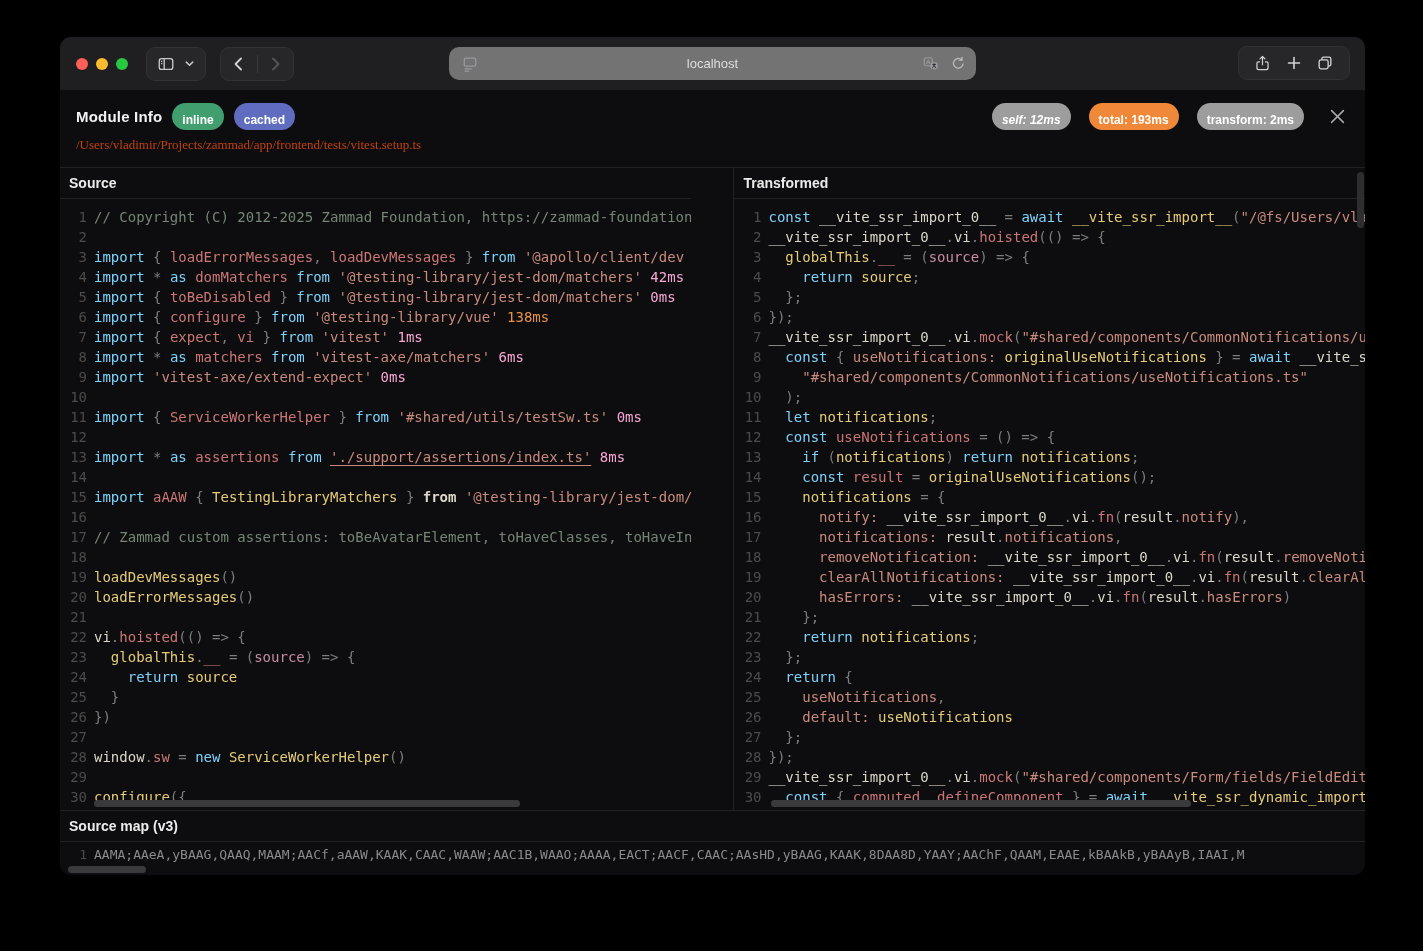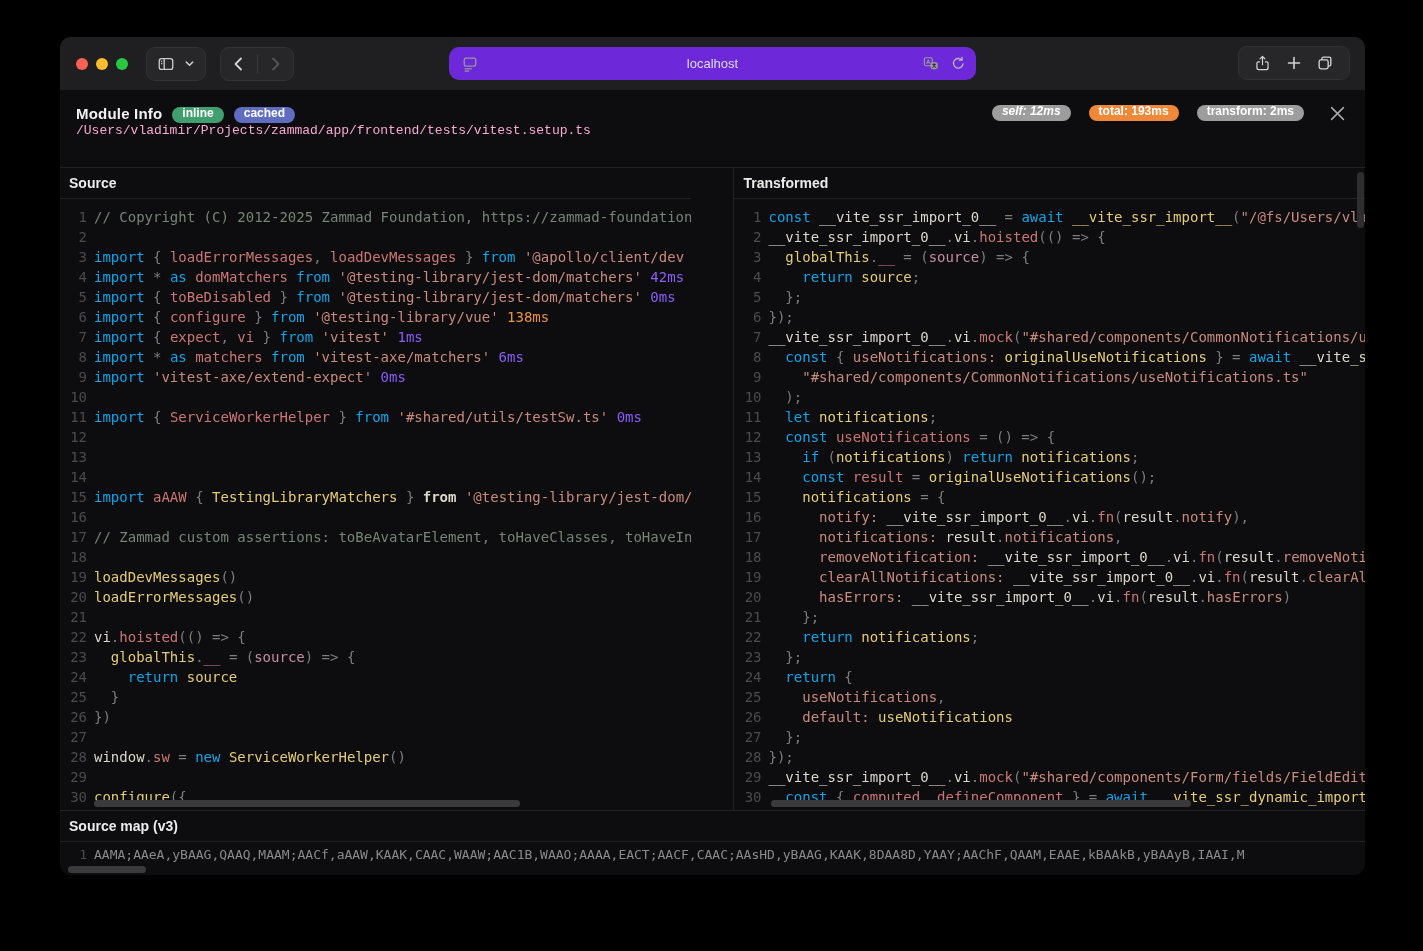"localhost" .urlbar { background: #6d28d9 -> #737373 }
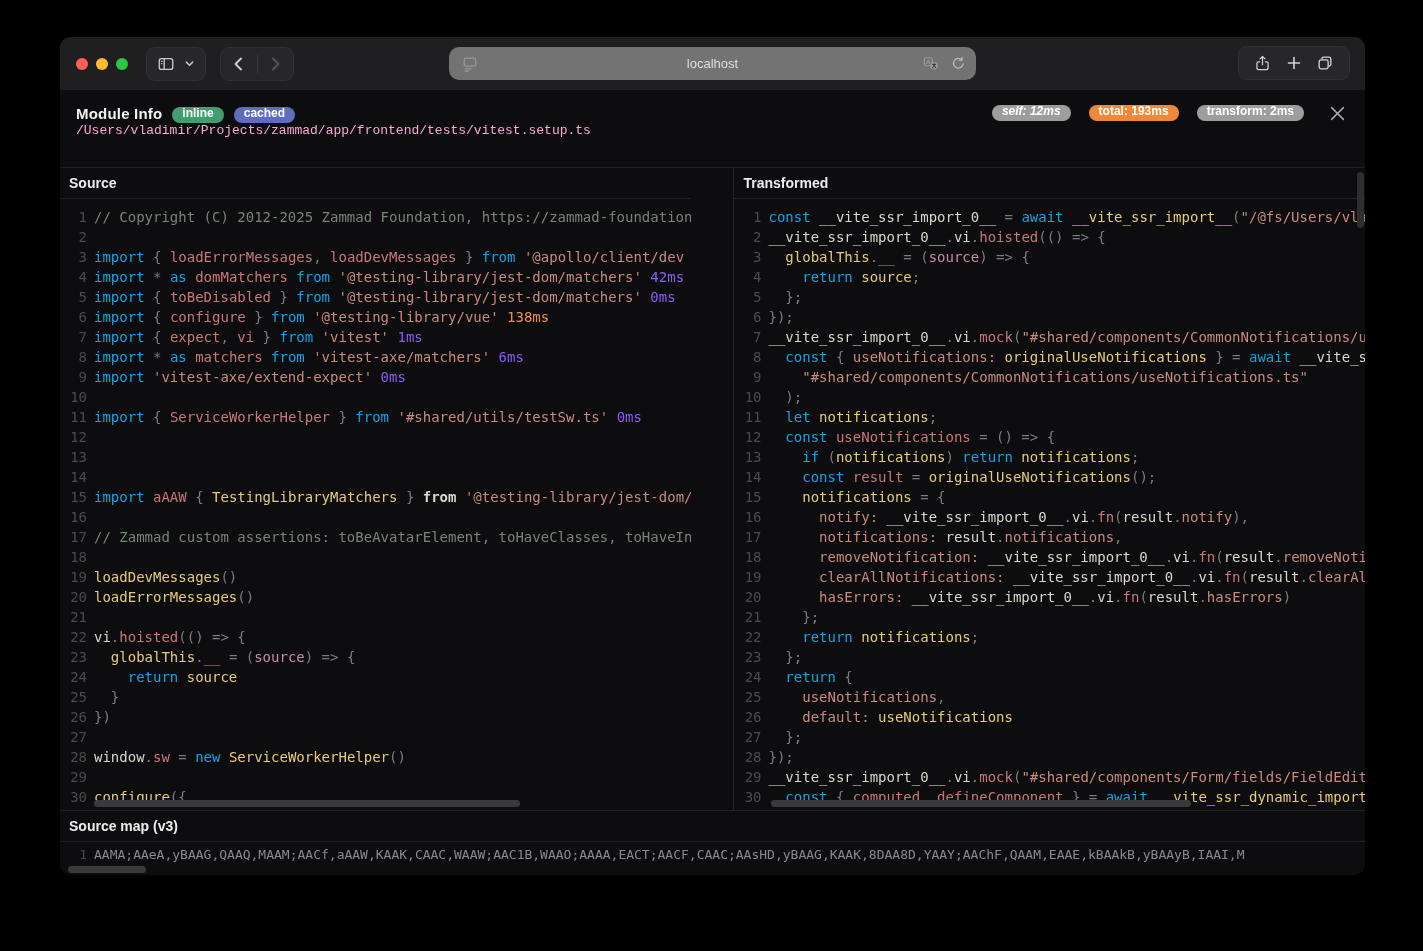"inline" .badge { padding: 0 10px 4px -> 11px 10px 4px }
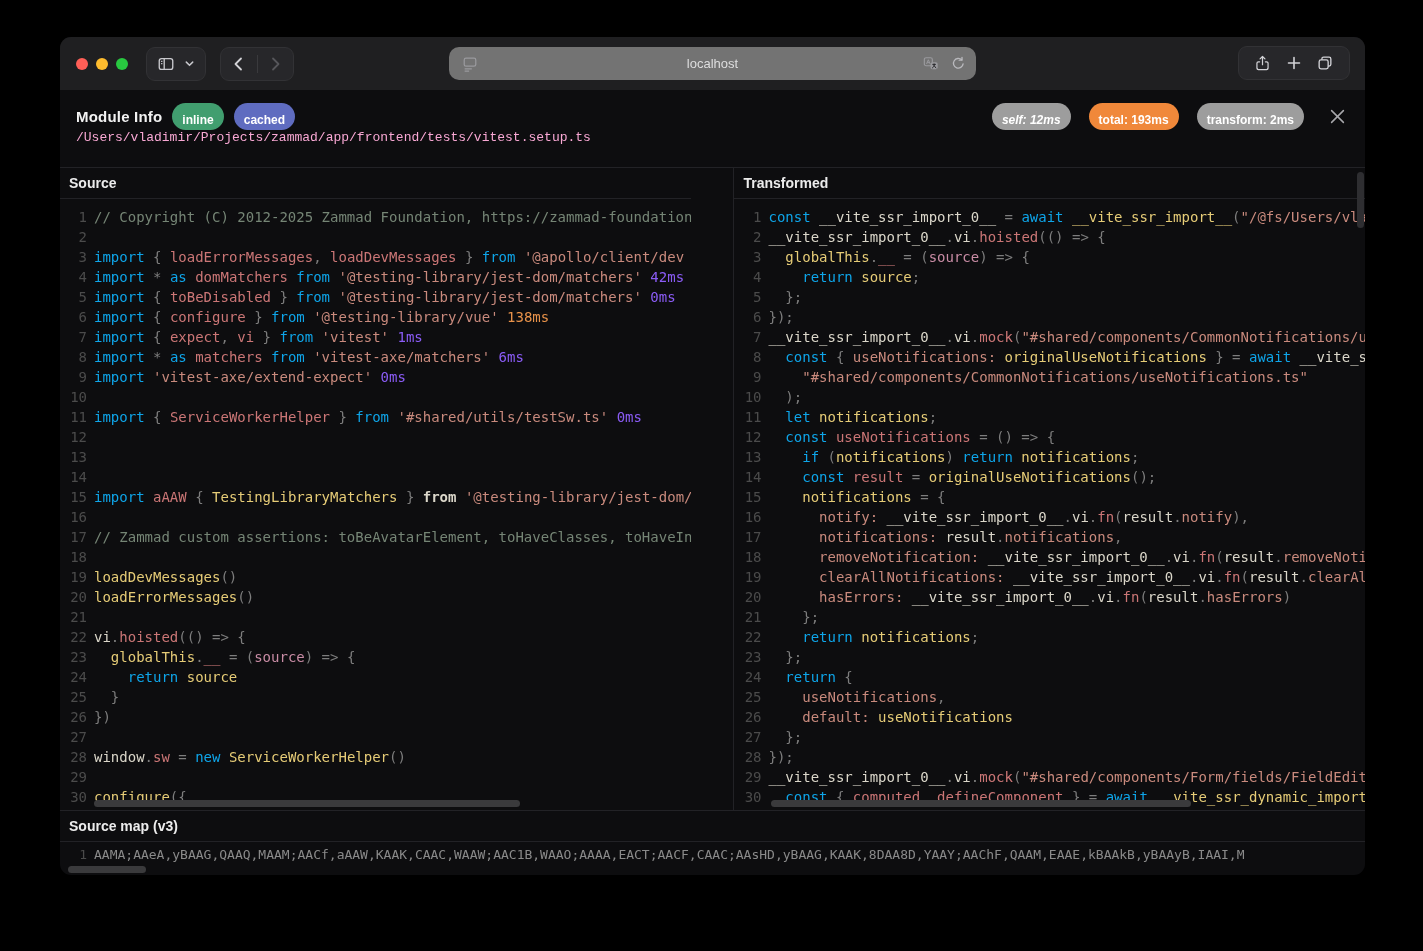"/Users/vladimir/Projects/zammad/app/fron" .mod-path { color: #f9a8d4 -> #c2410c; font-family: Liberation Mono, monospace -> Liberation Serif, serif; margin-top: 0 -> 7px }
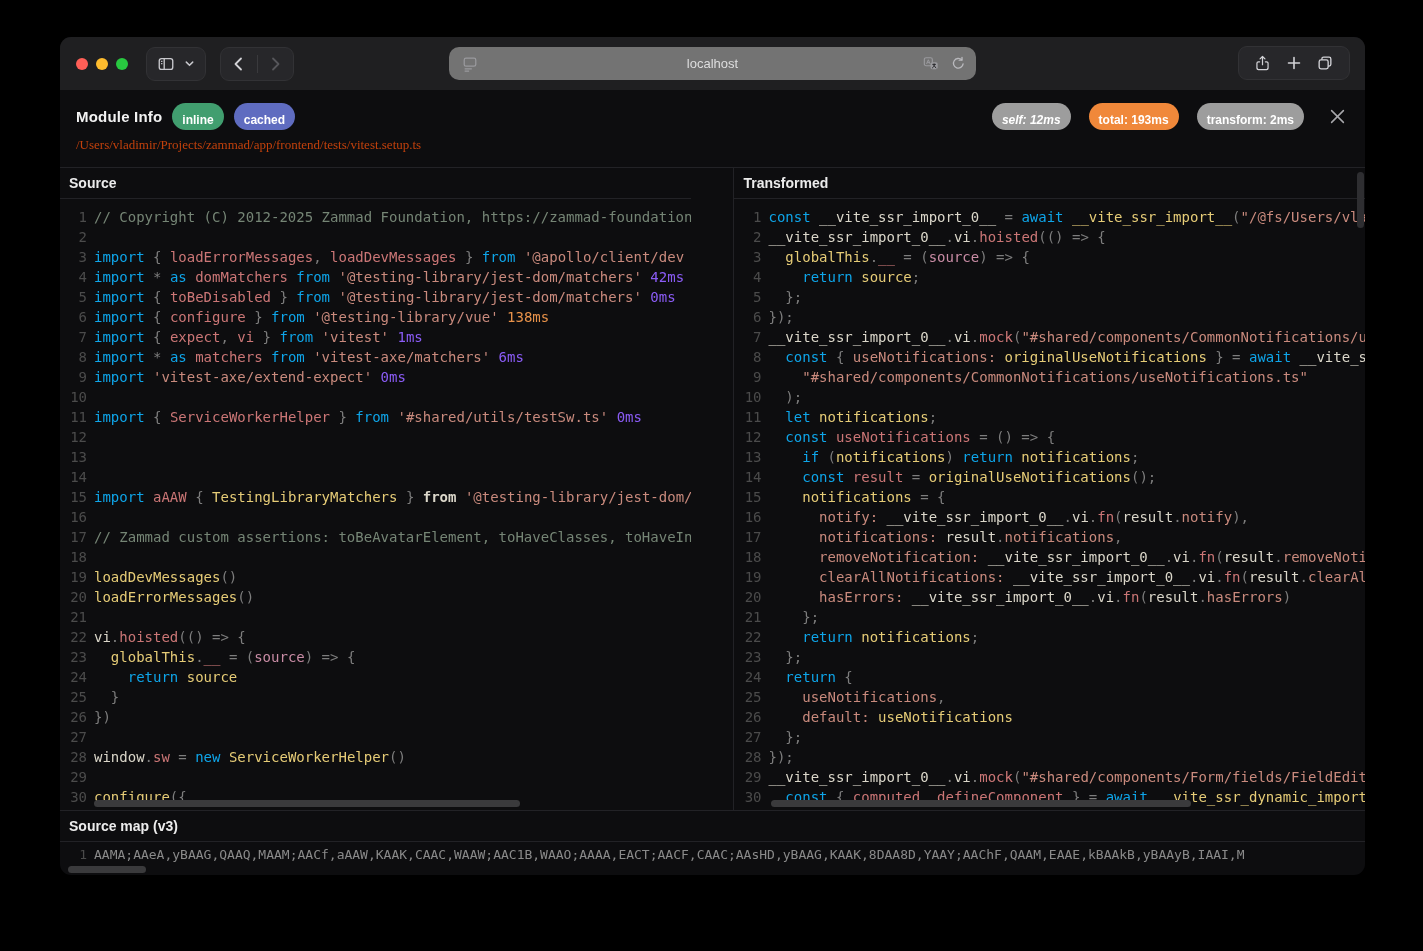"const" .tk-k { color: #0ea5e9 -> #7dd3fc }
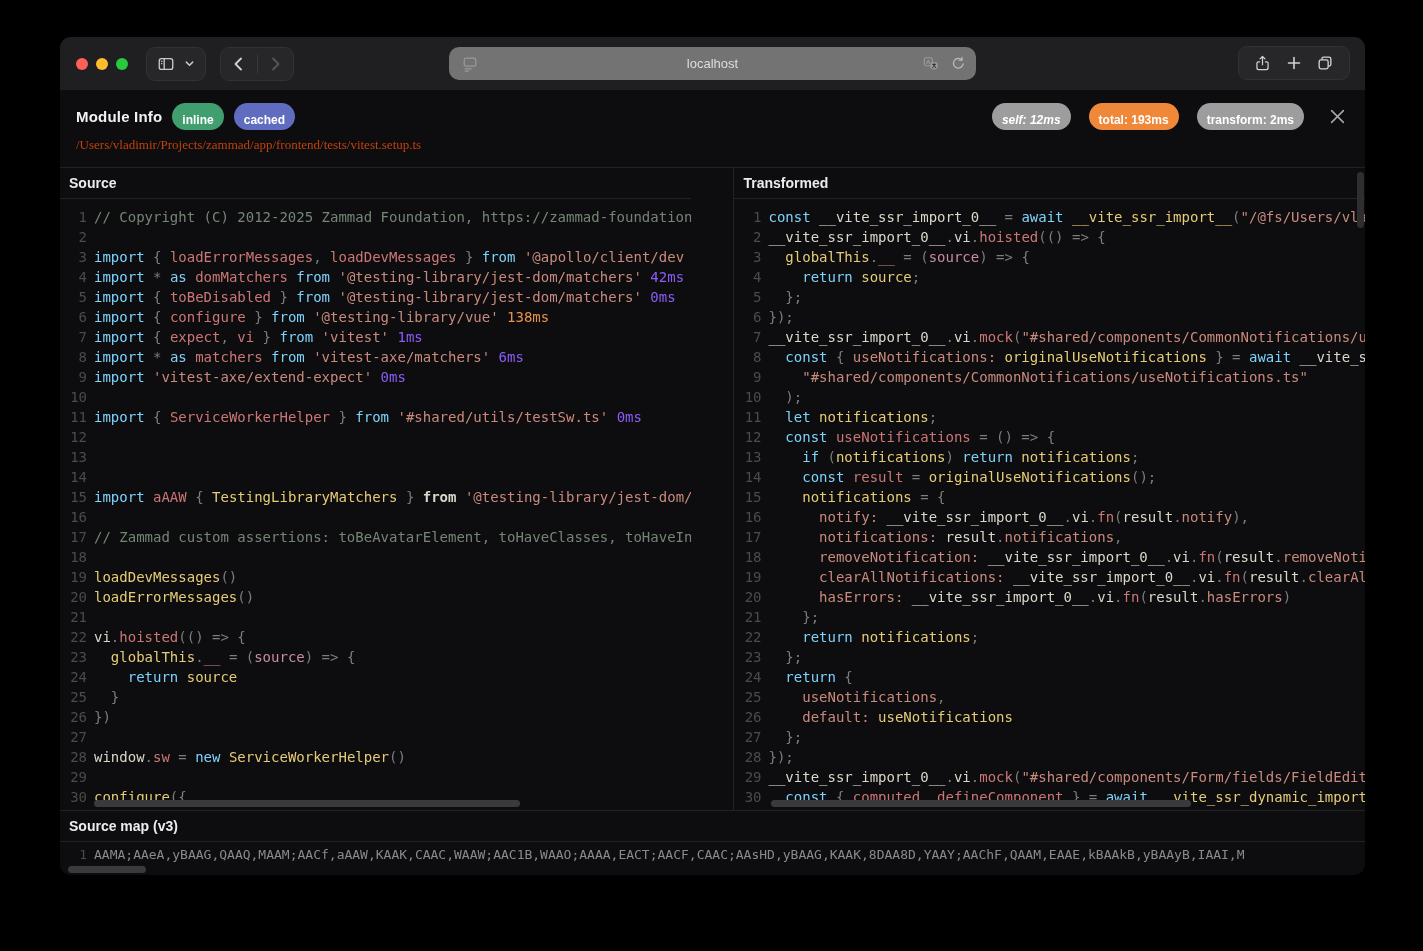"42ms" .tk-g { color: #8b5cf6 -> #f9a8d4 }
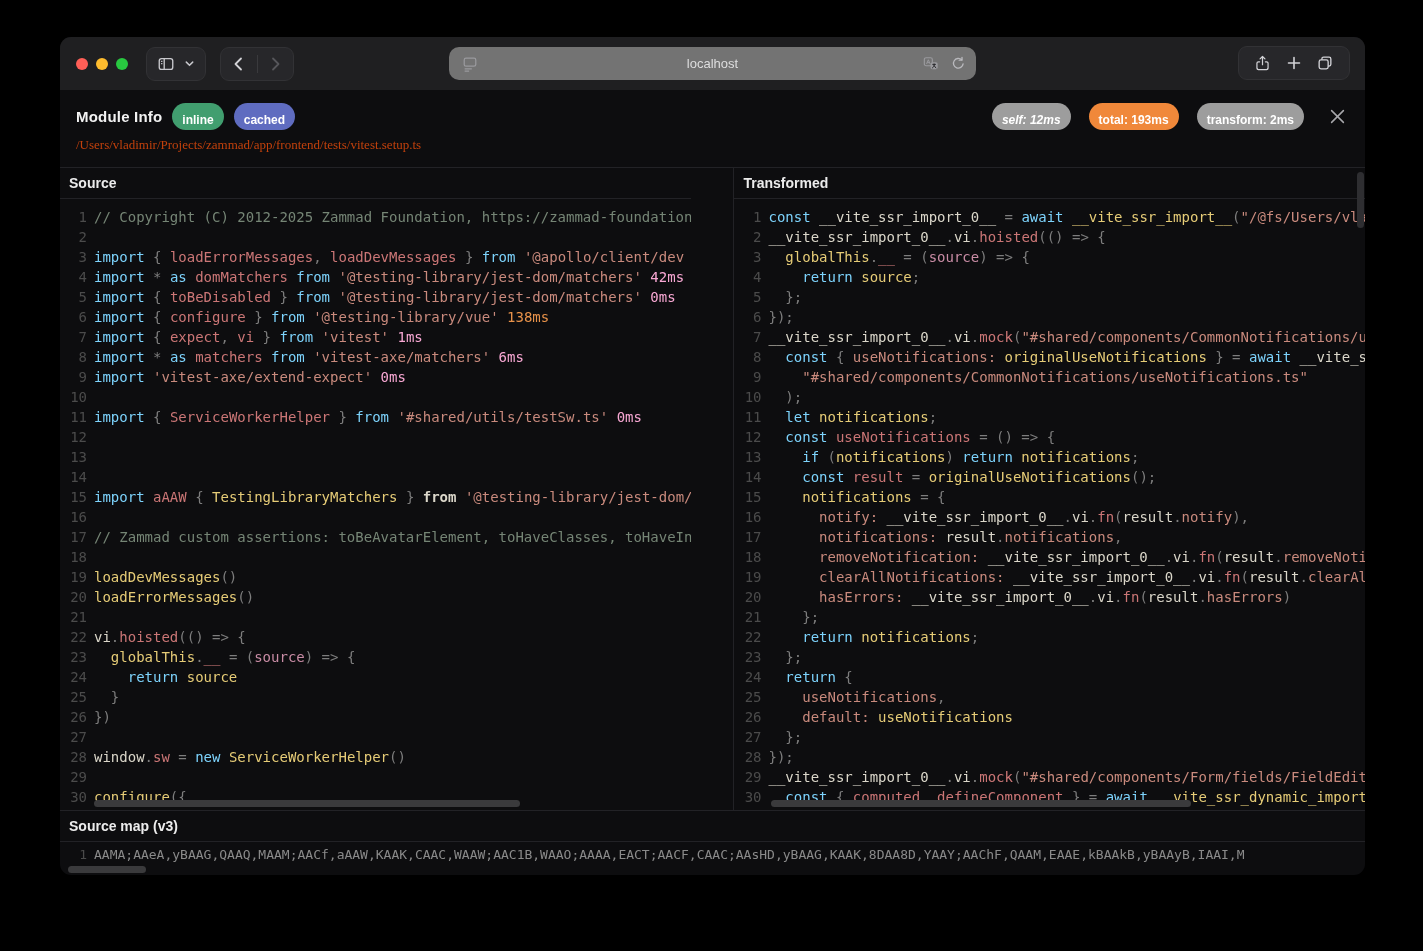"import * as assertions from" span.ct { html: none -> <span><span>import</span><span> * </span><span>as</span><span> assertions</span><span> from</span><span> </span><span>'./support/assertions/index.ts'</span><span> 8ms</span></span> }
